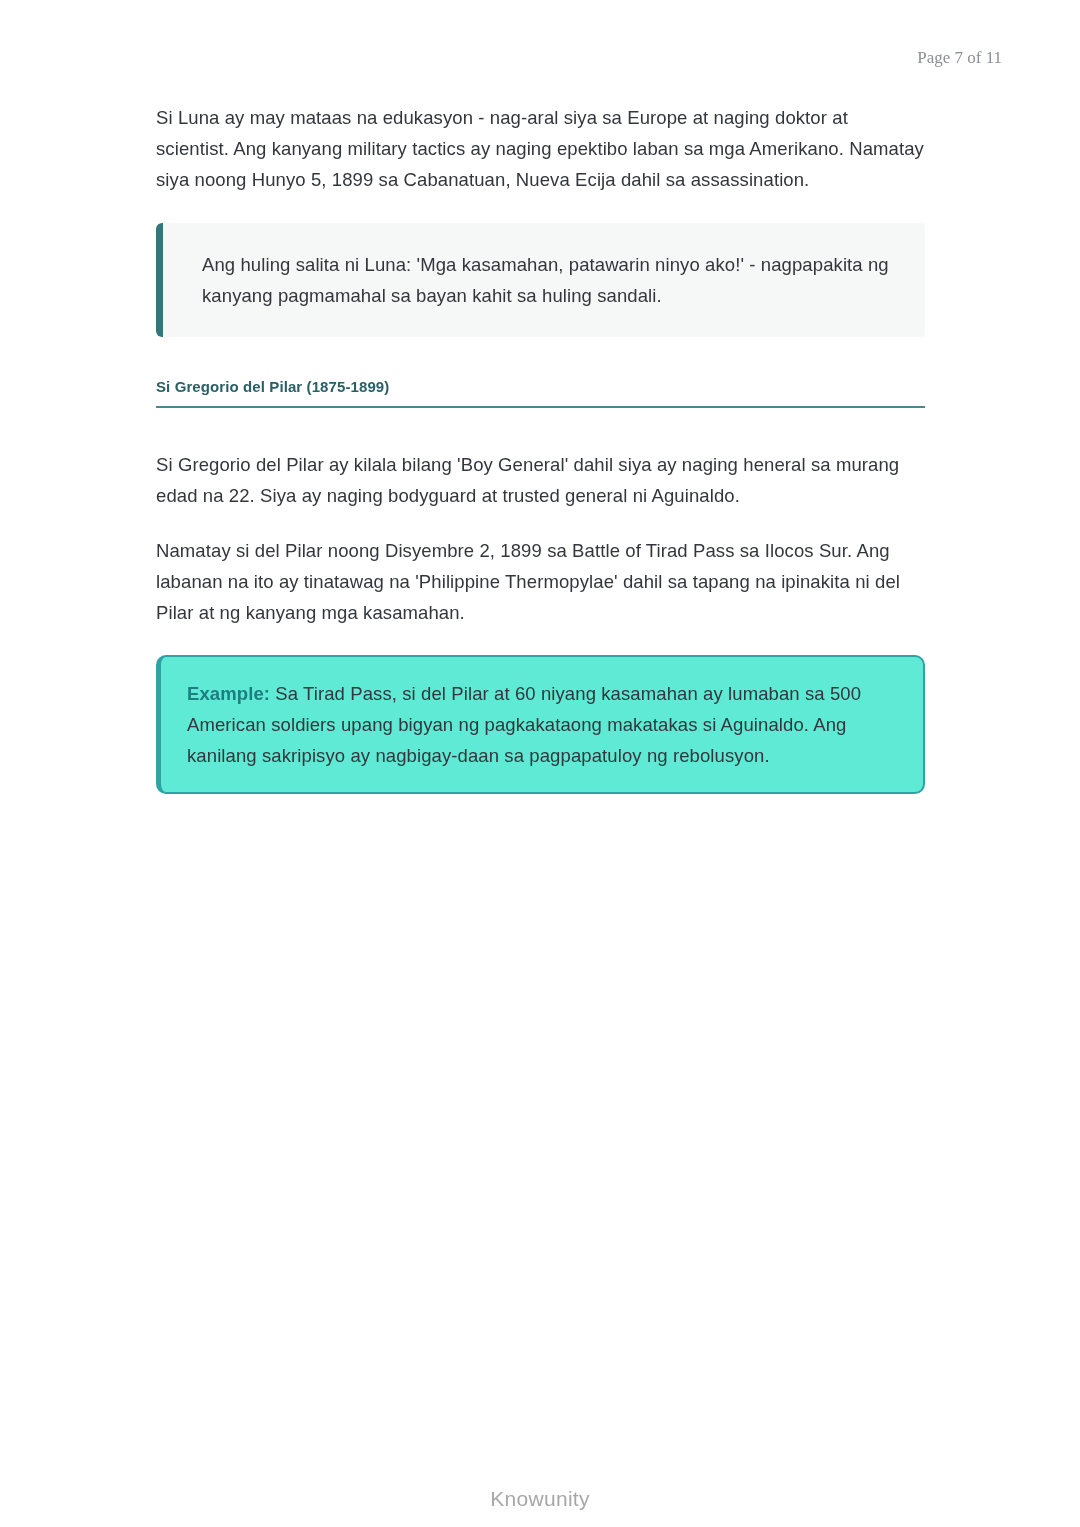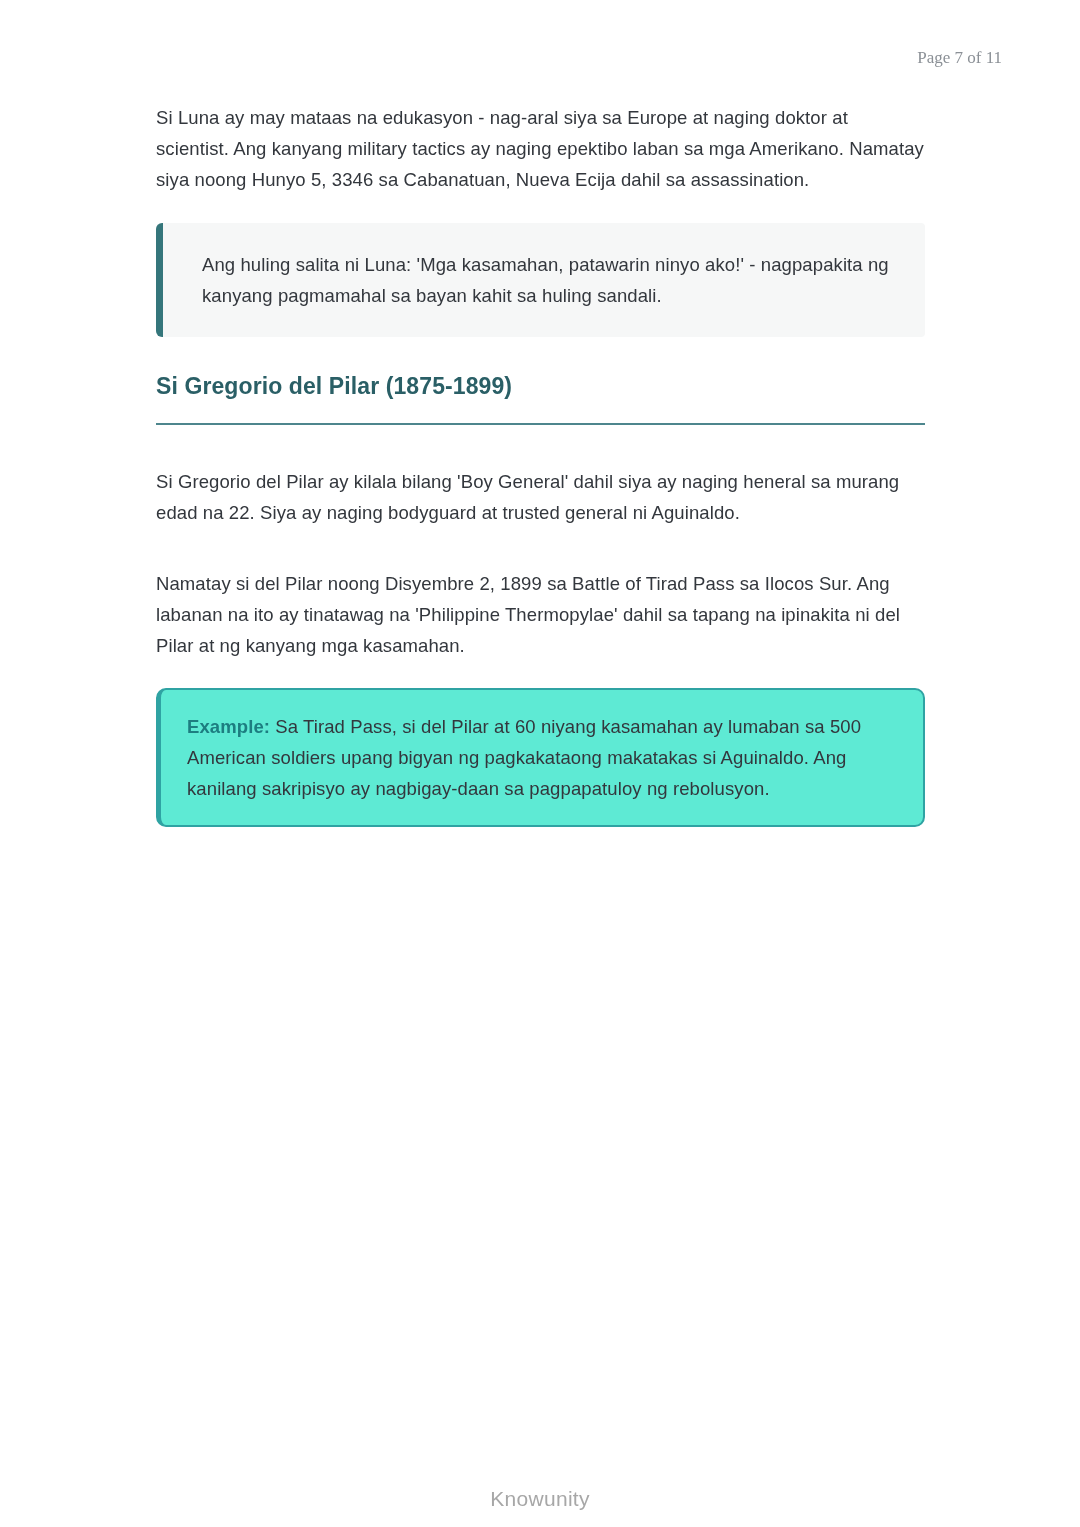"Si Luna ay may mataas" p.para { text: 3346 -> 1899 }
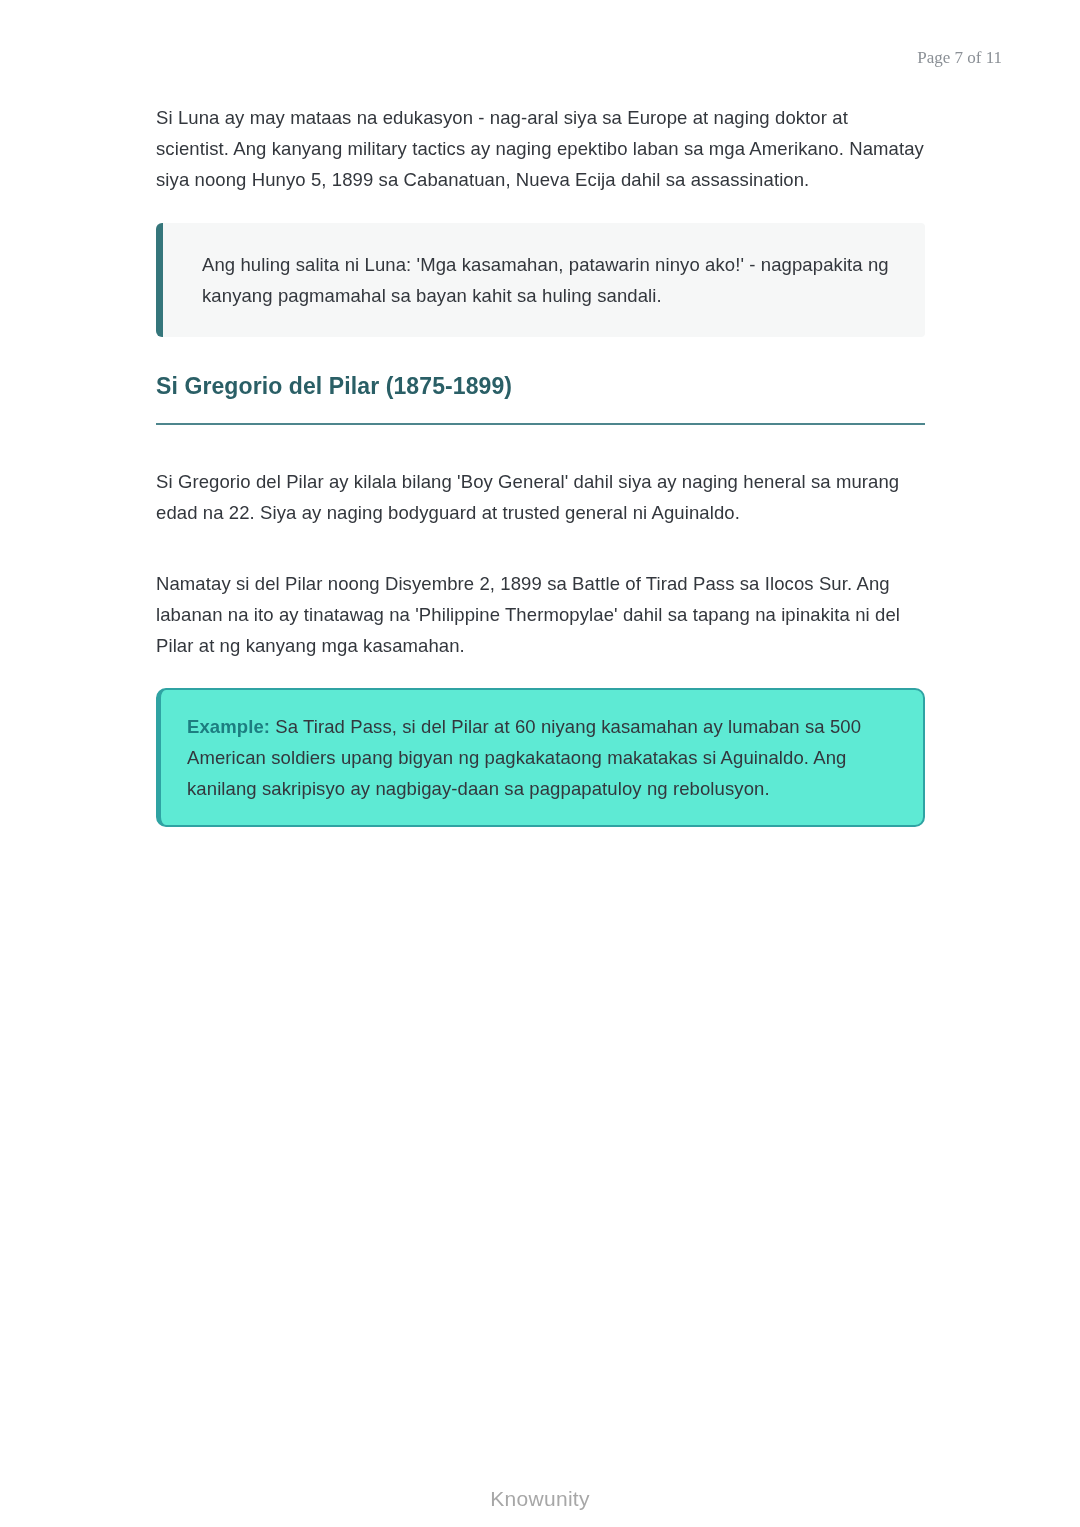"Si Gregorio del Pilar (1875-1899)" .section-heading { font-size: 23px -> 15px; padding-bottom: 26px -> 9px }
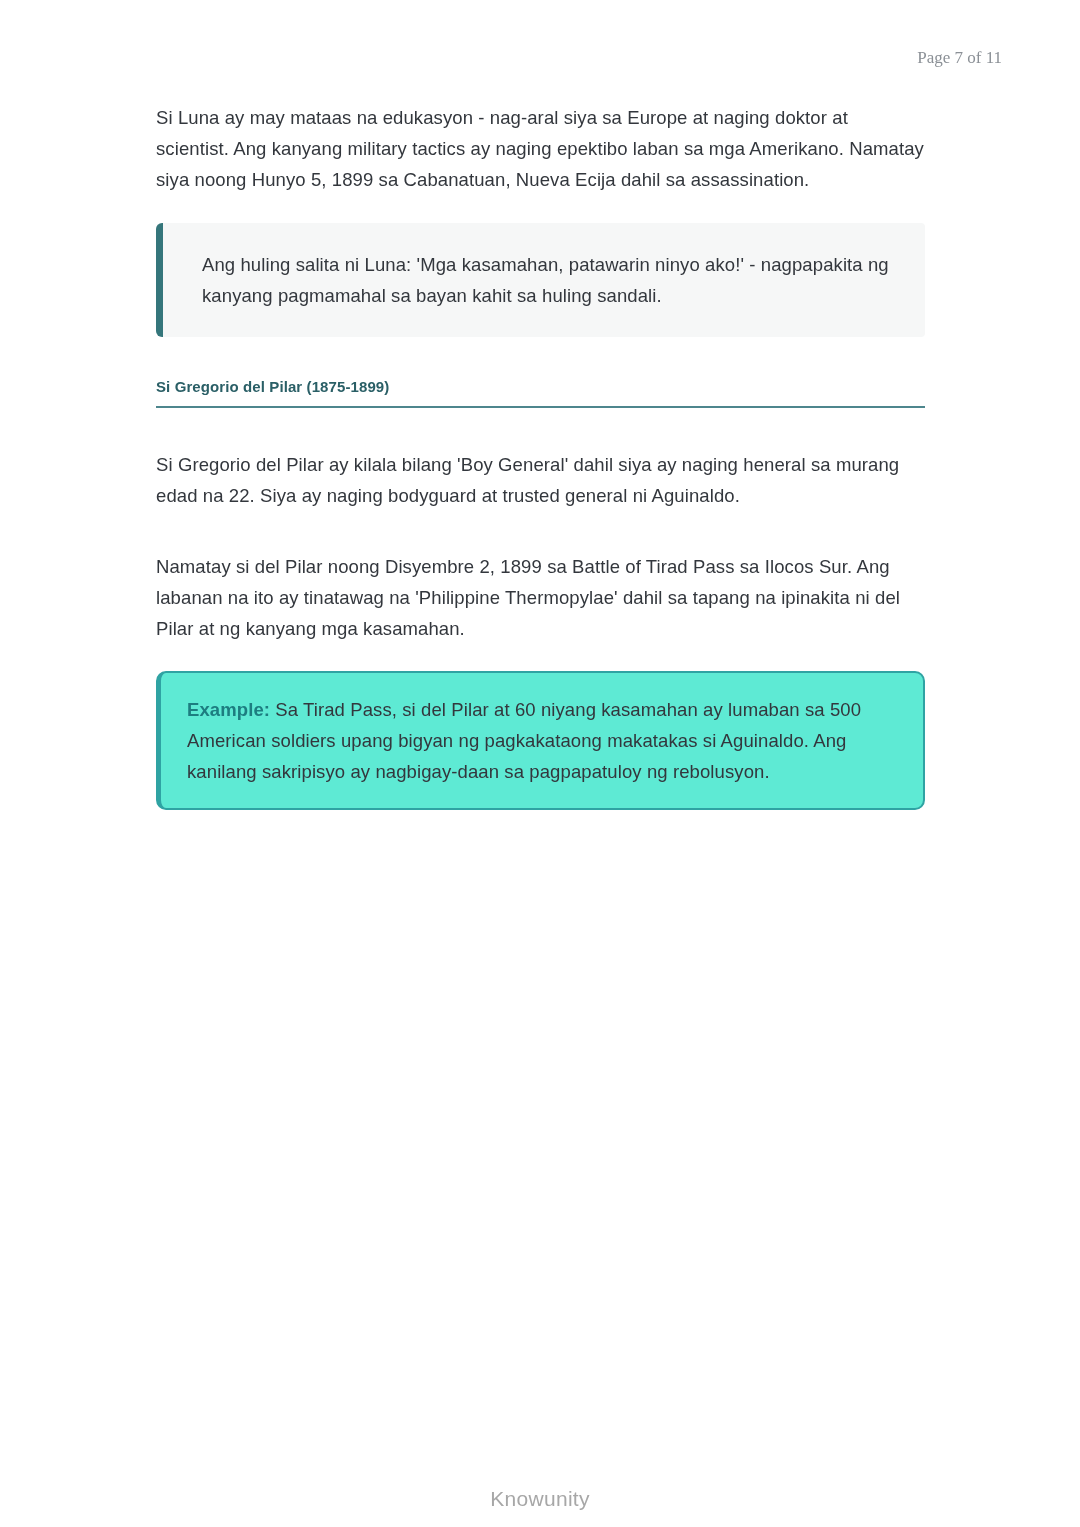"Namatay si del Pilar noong" .para-3 { margin-top: 40px -> 24px }
